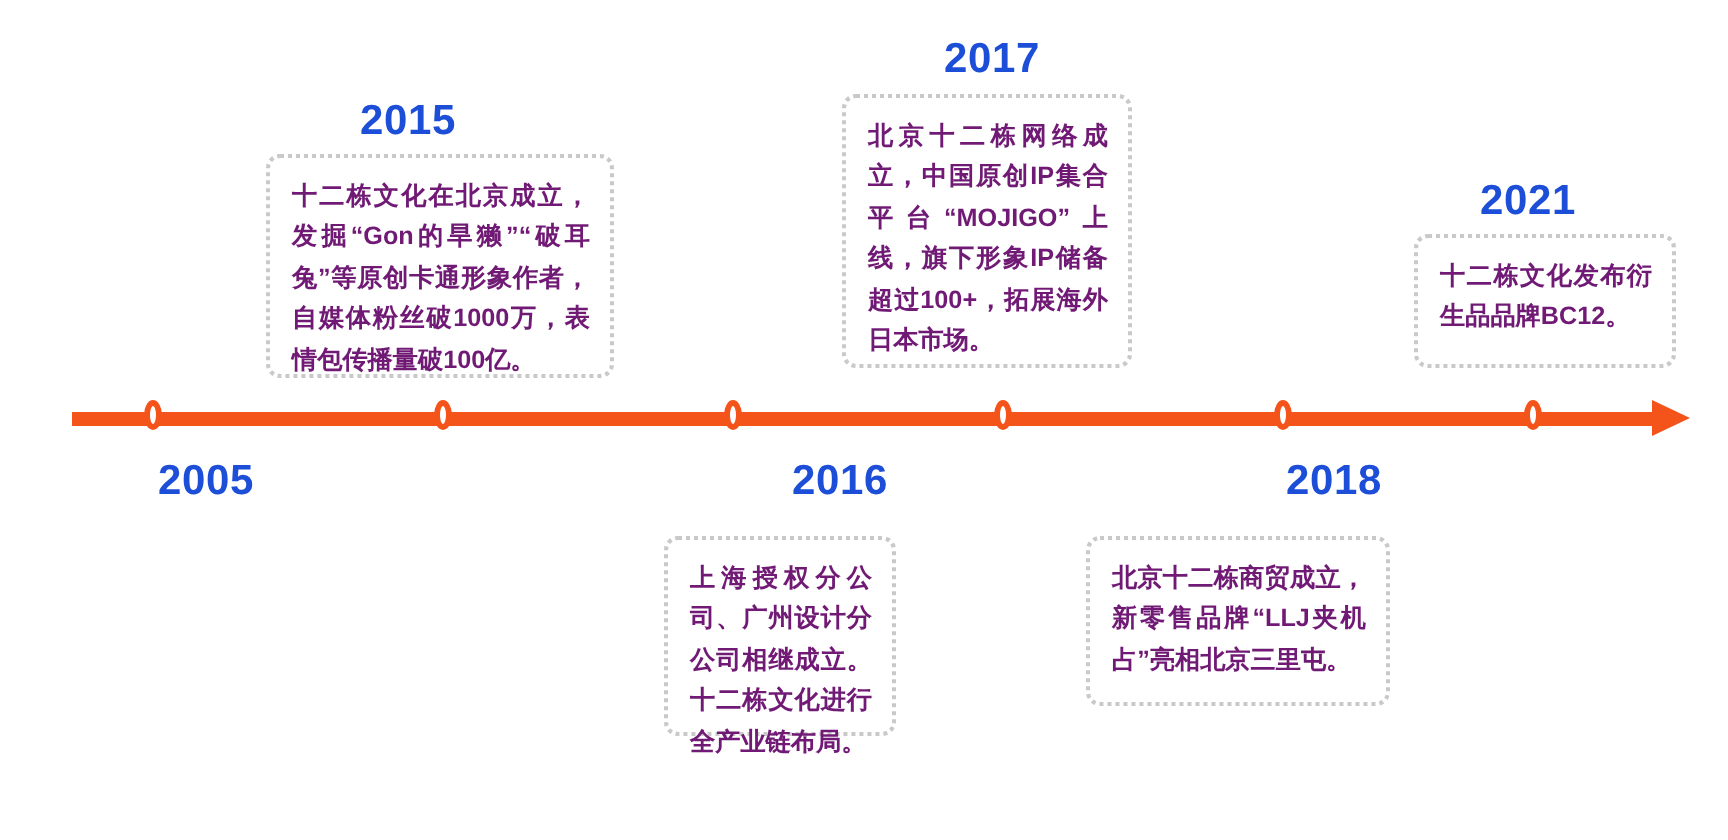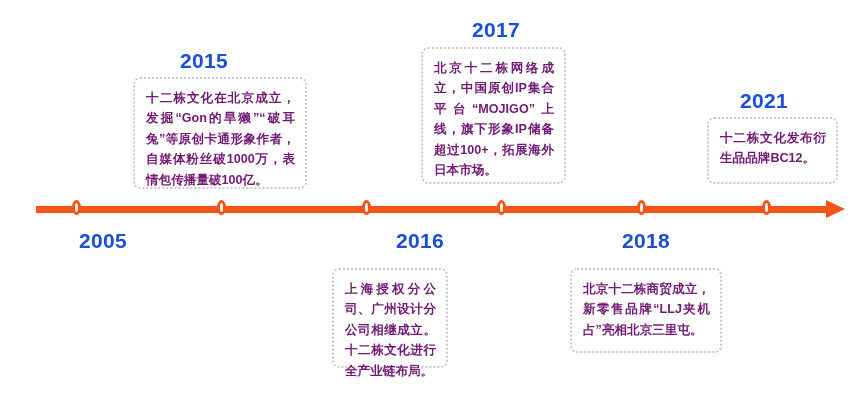"2018" div.year-label { left: 622px -> 643px }
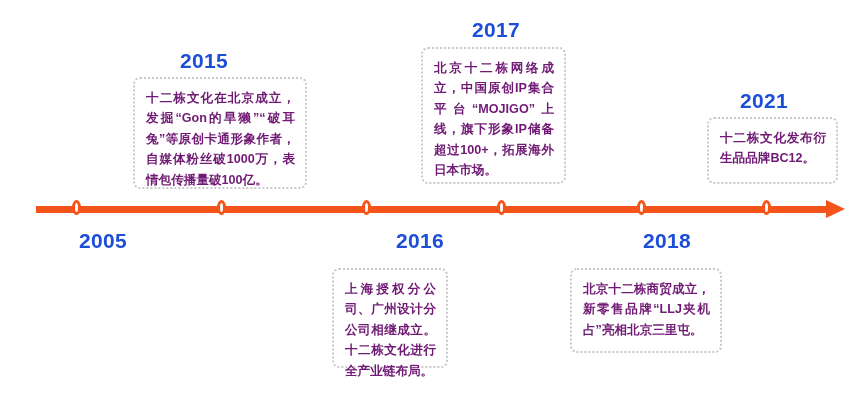"北京十二栋商贸成立，新零售品牌“LLJ夹机占”亮相北京三里屯。" div.event-card { left: 570px -> 543px }
